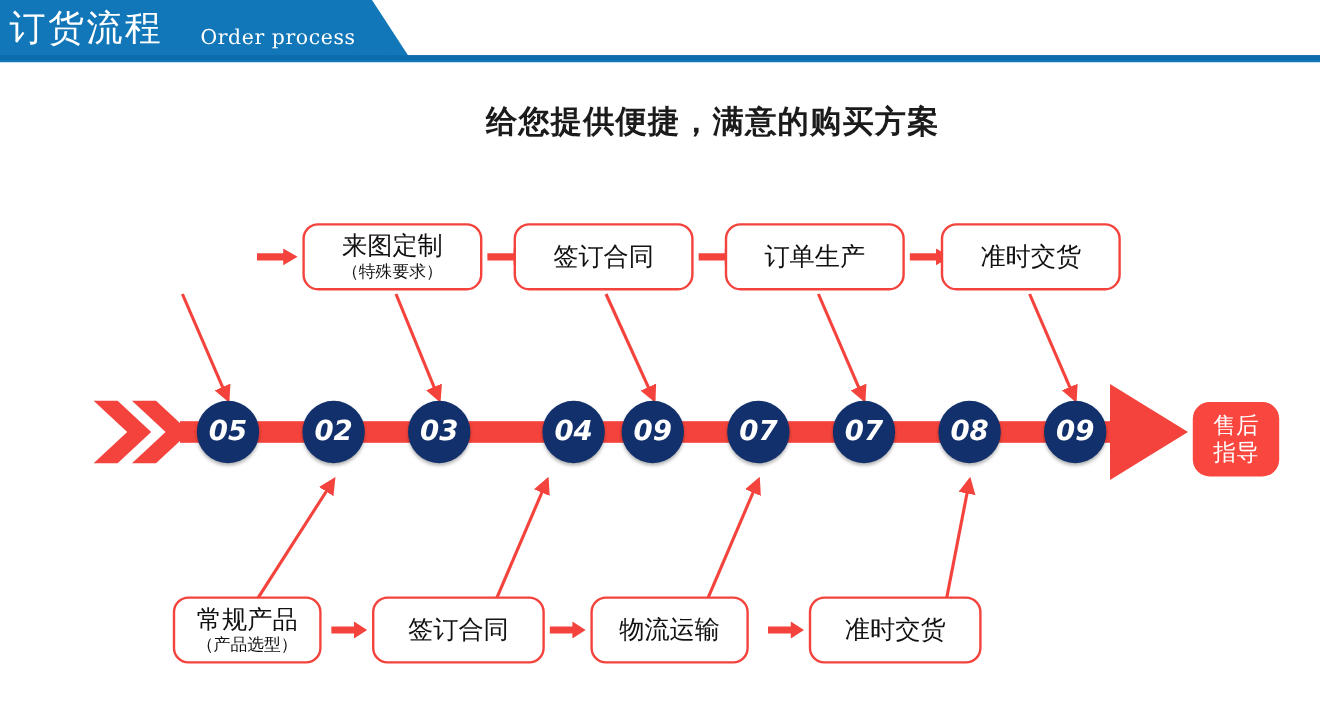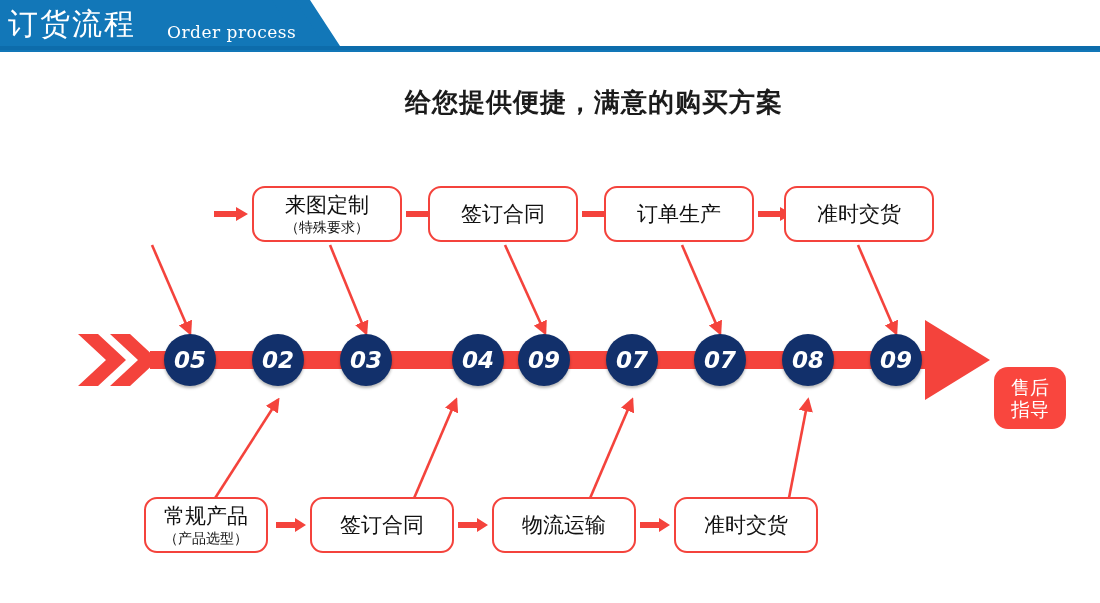"售后" div.endbox { margin-top: 32px -> none }
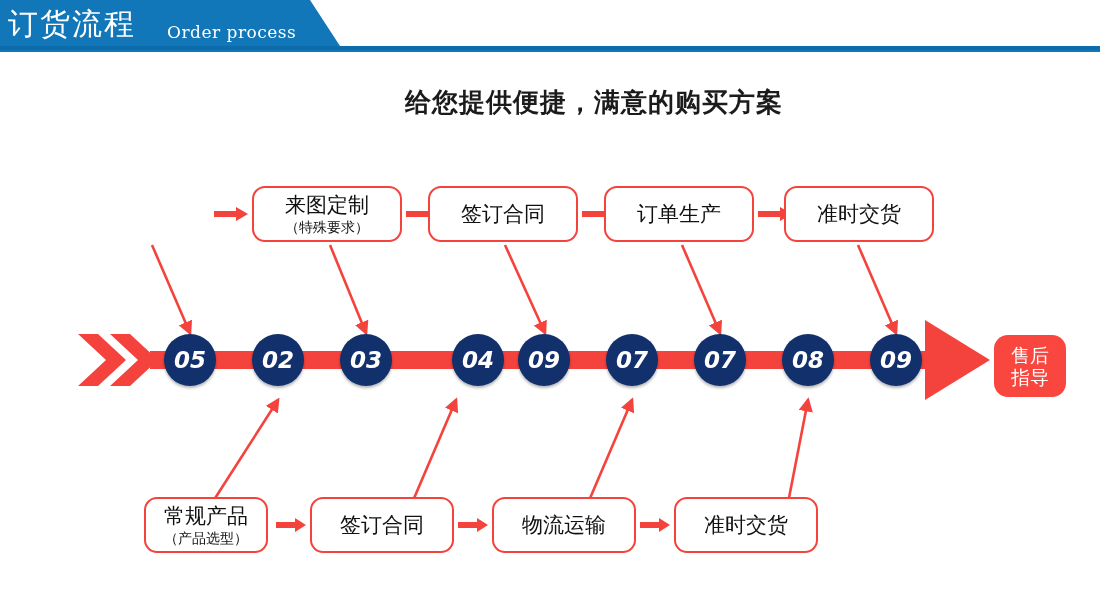"物流运输" div.fbox { width: 144px -> 132px }
